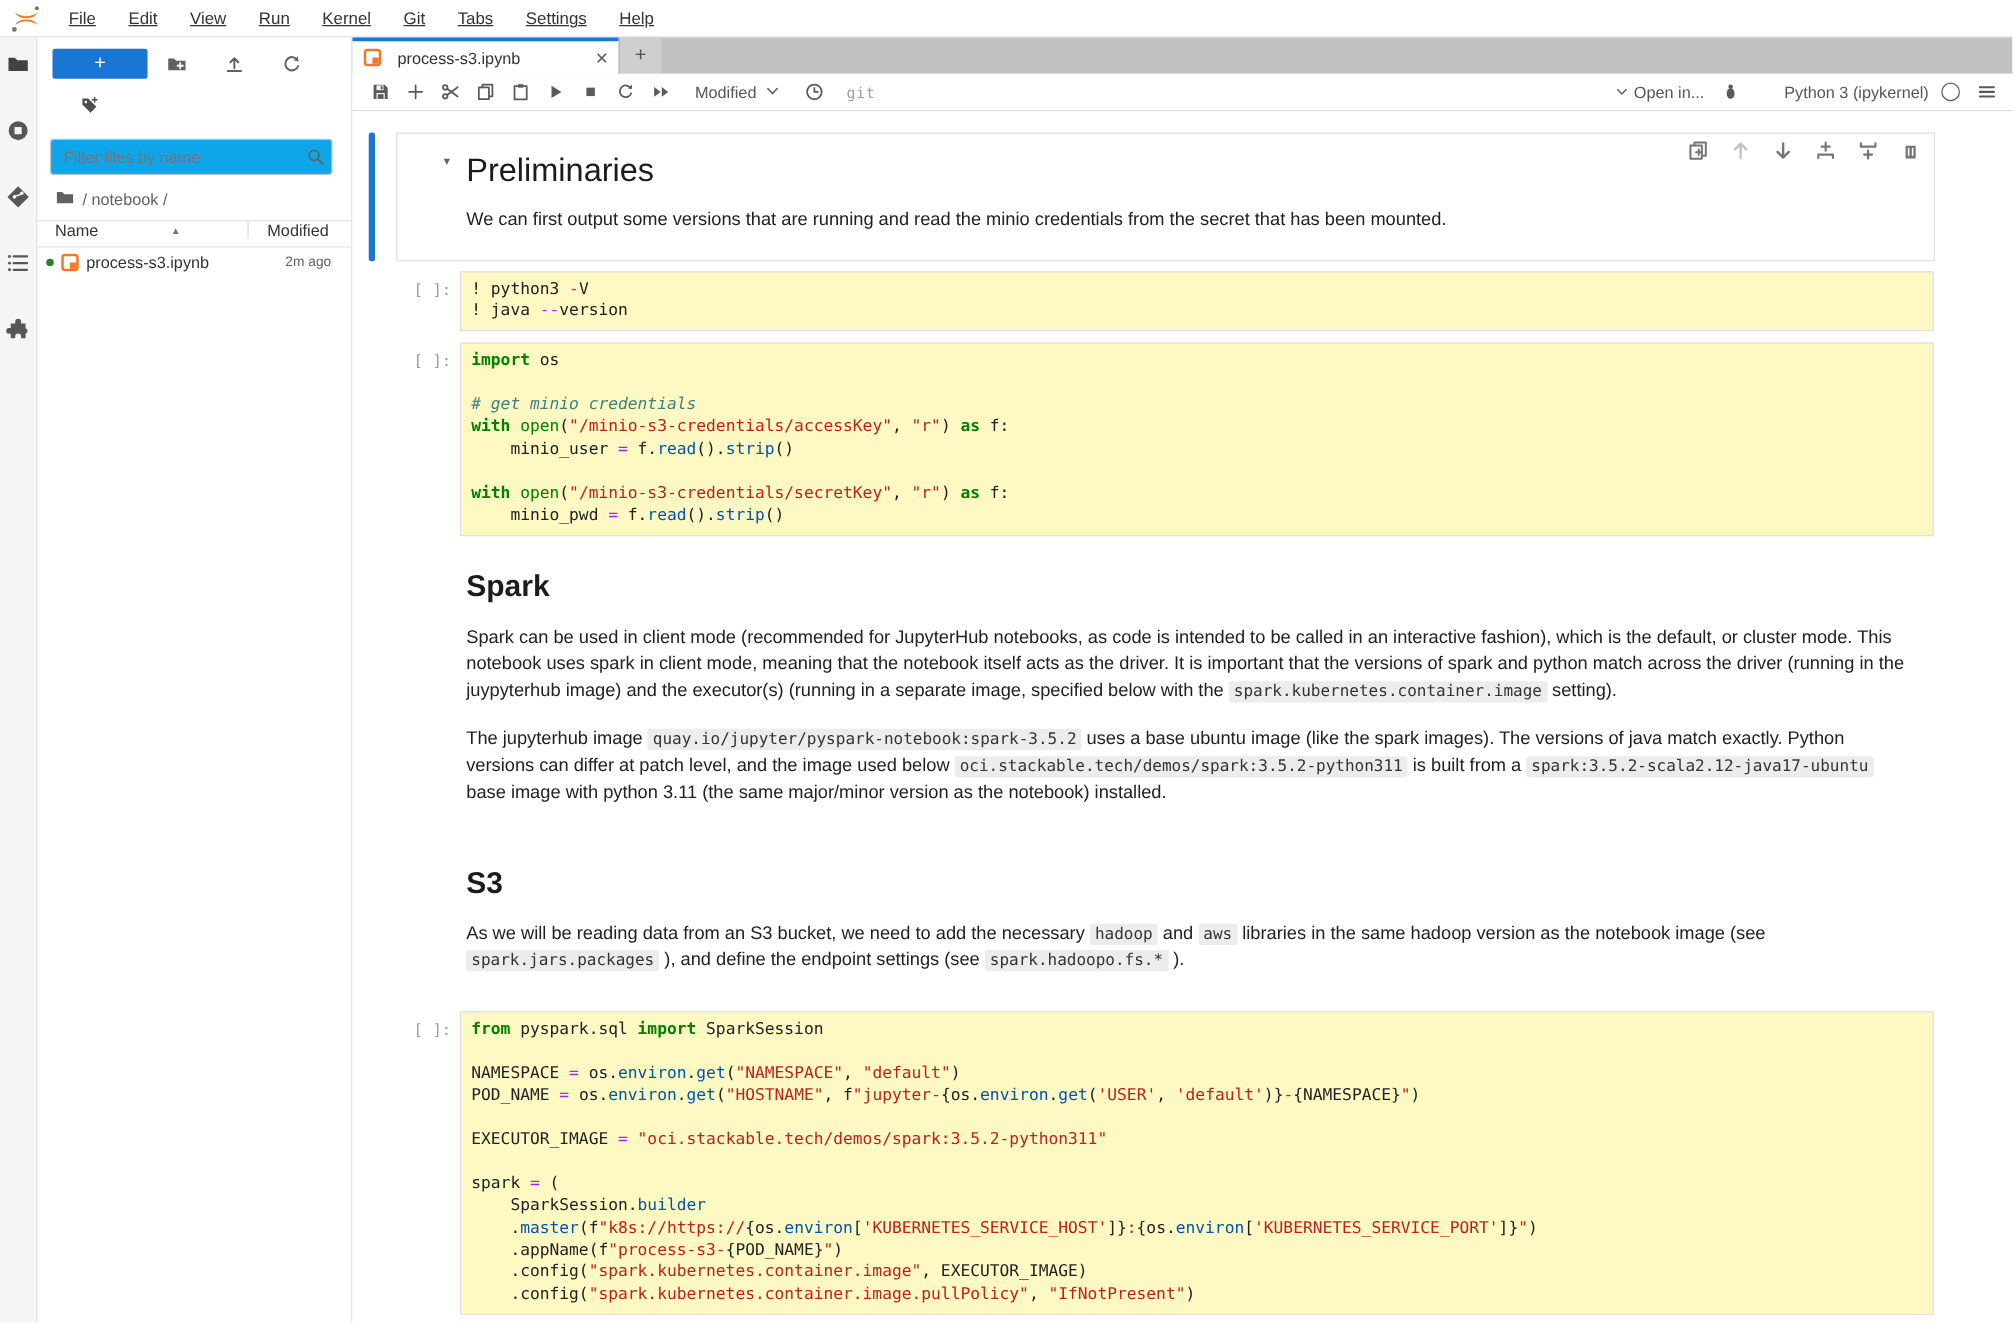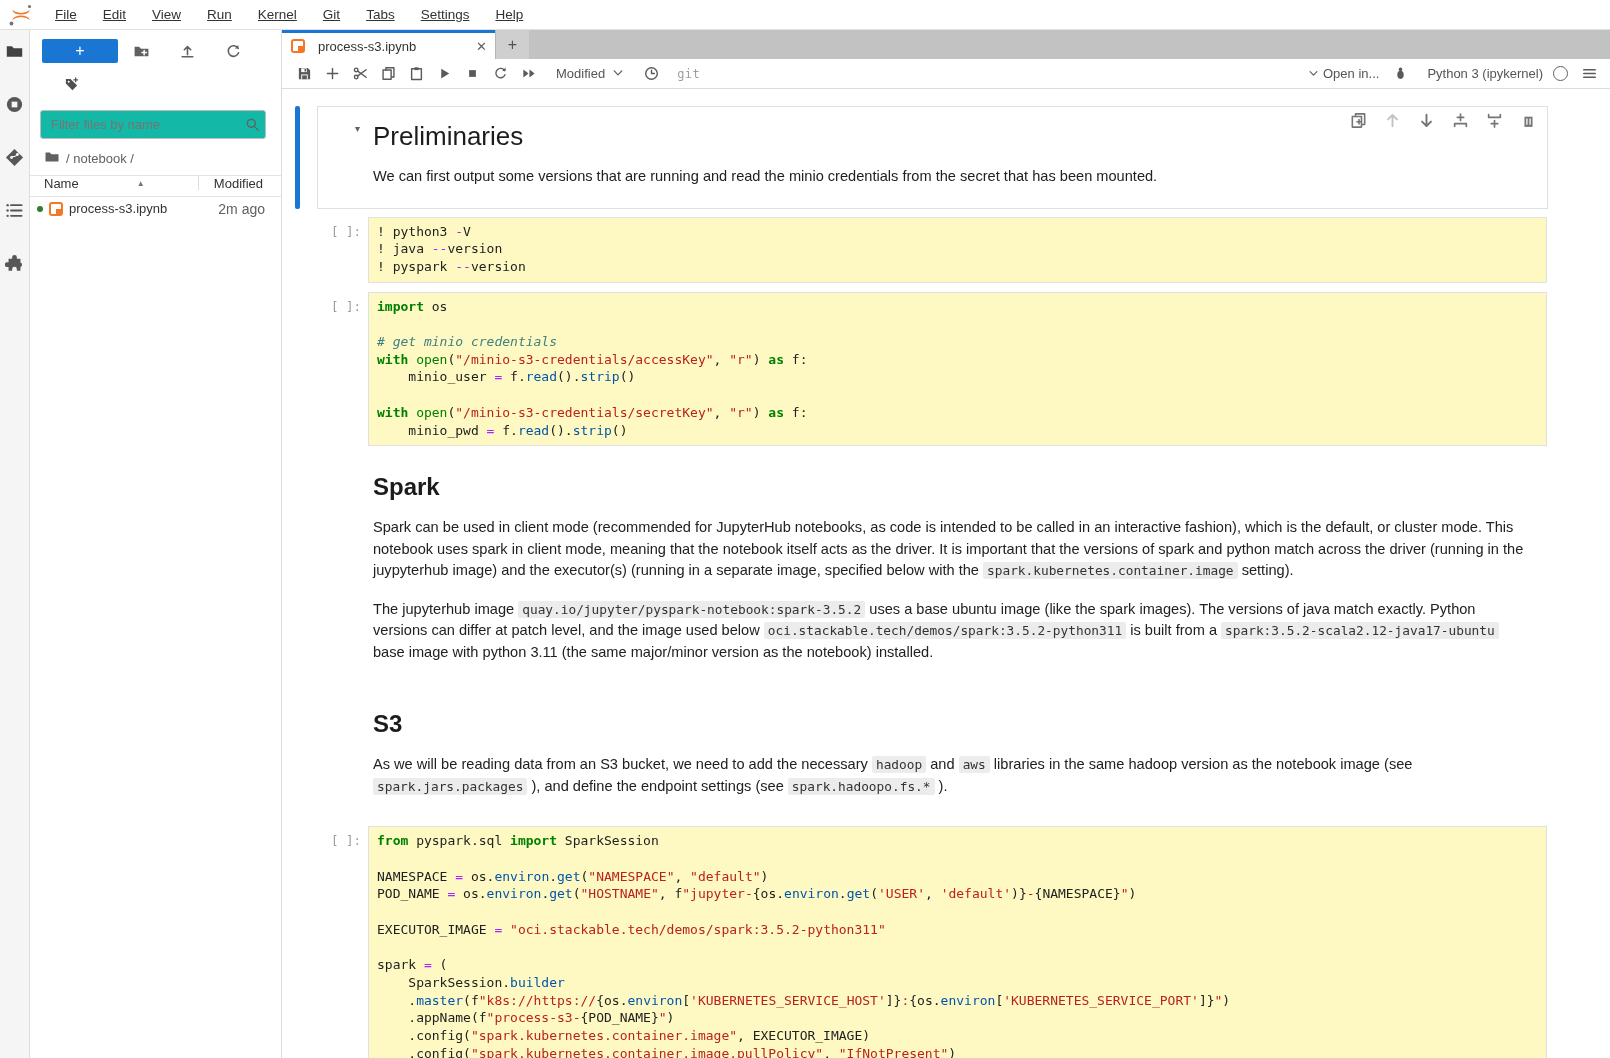"Python 3 (ipykernel)" #kernel-name { margin-left: 6px -> 22px }
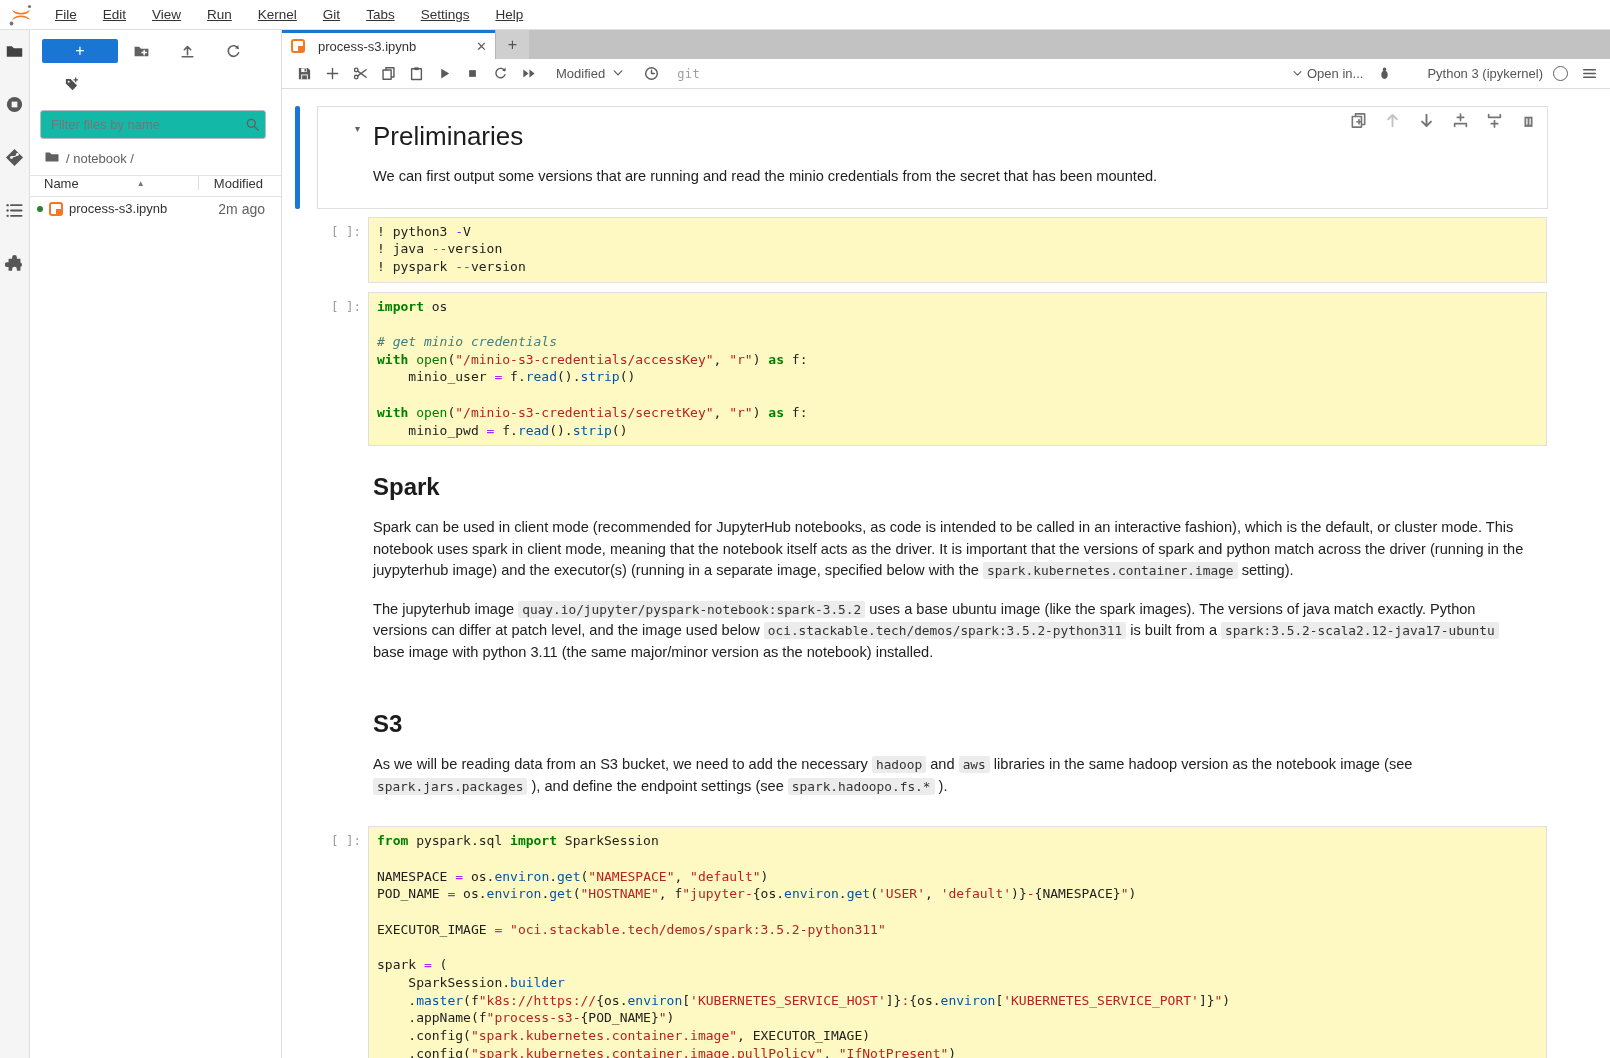"Filter files by name" #fb-filter { background: #14b8a6 -> #0ea5e9 }
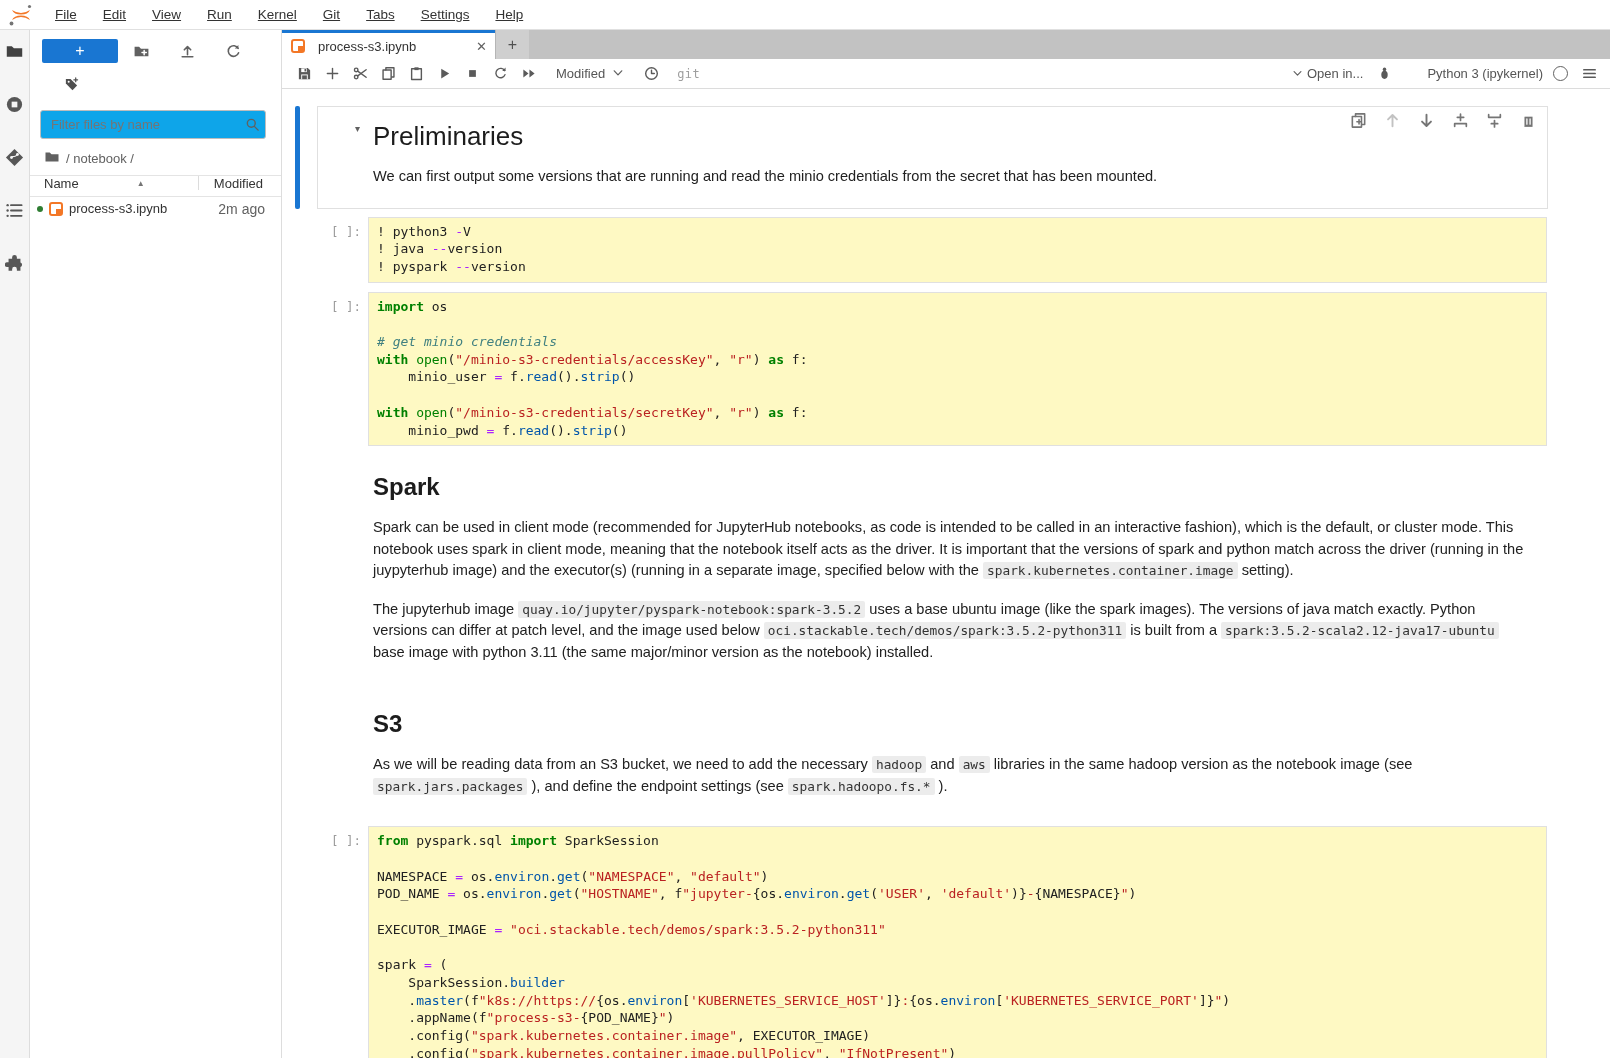"2m ago" .fb-row .fmod { font-size: 14px -> 11px }
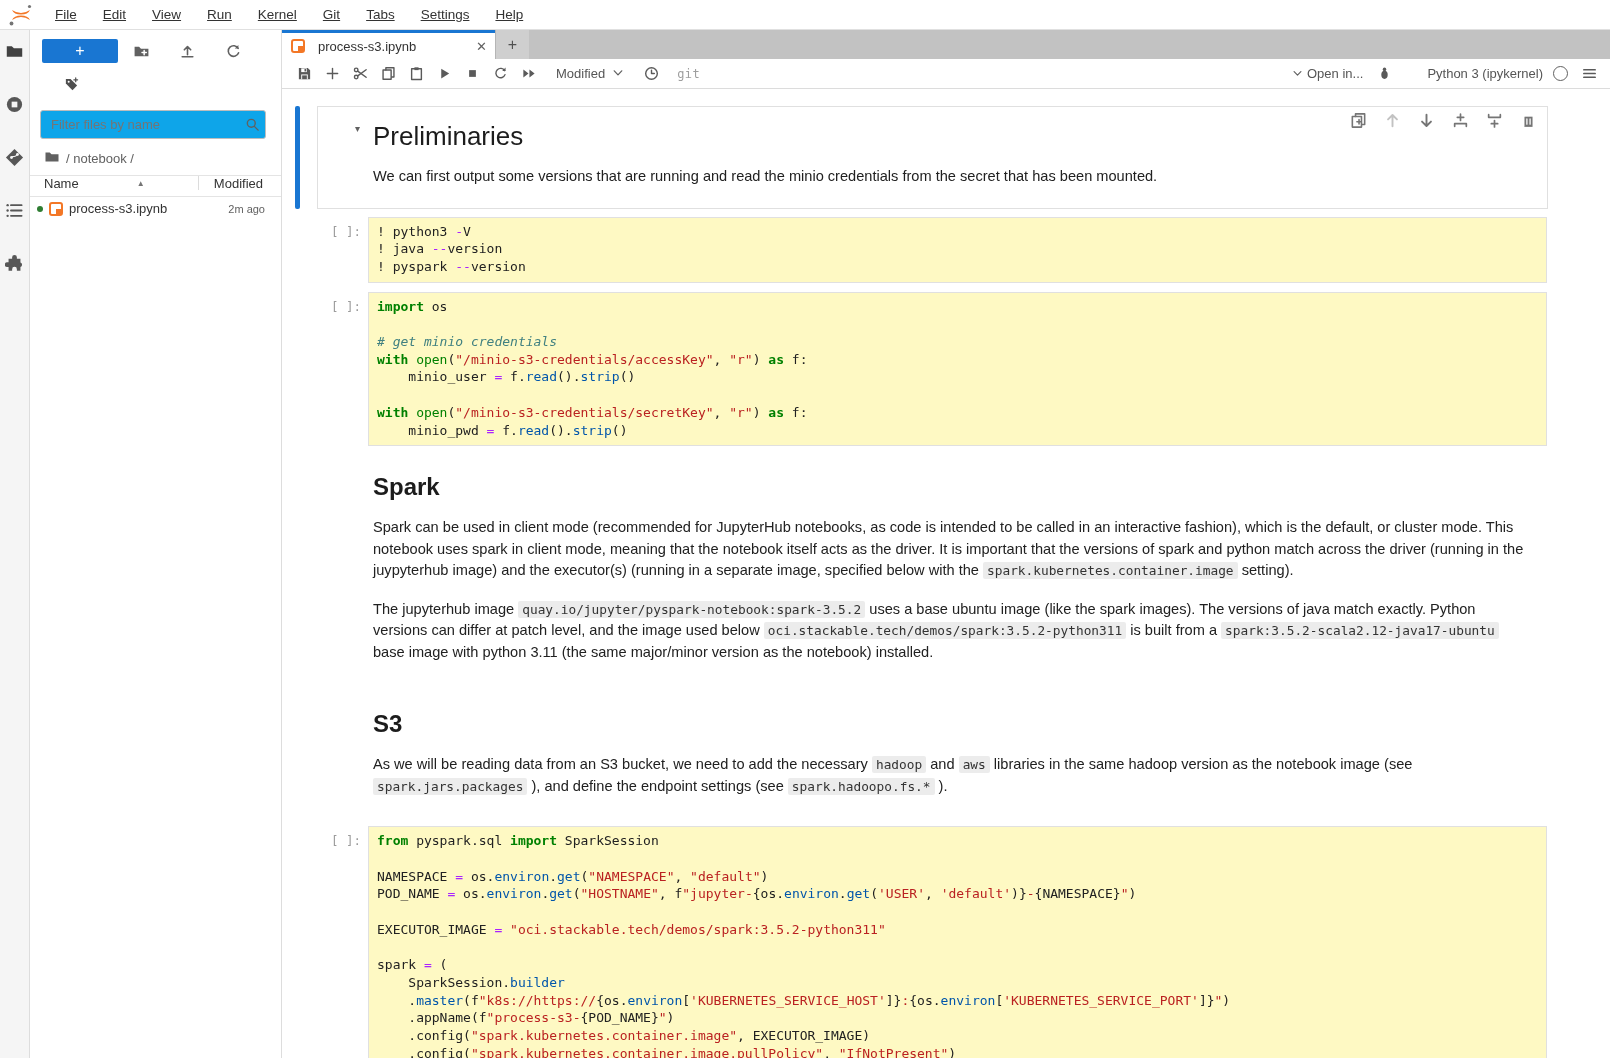"! pyspark --version" div.code-line { html: <div><span>! pyspark </span><span>--</span><span>version</span></div> -> none }
